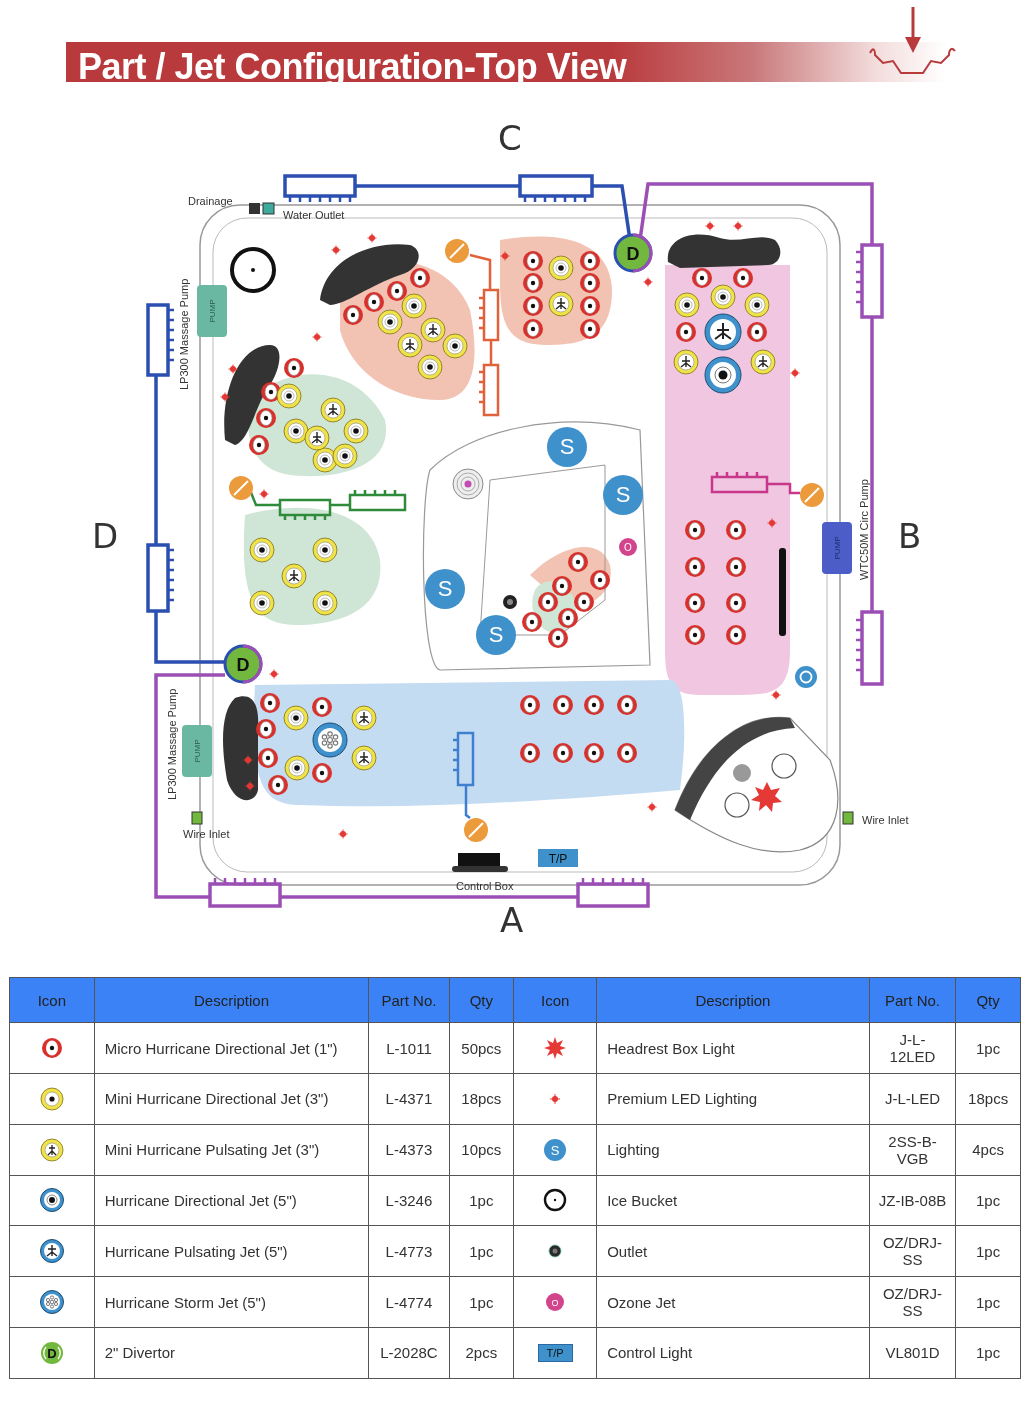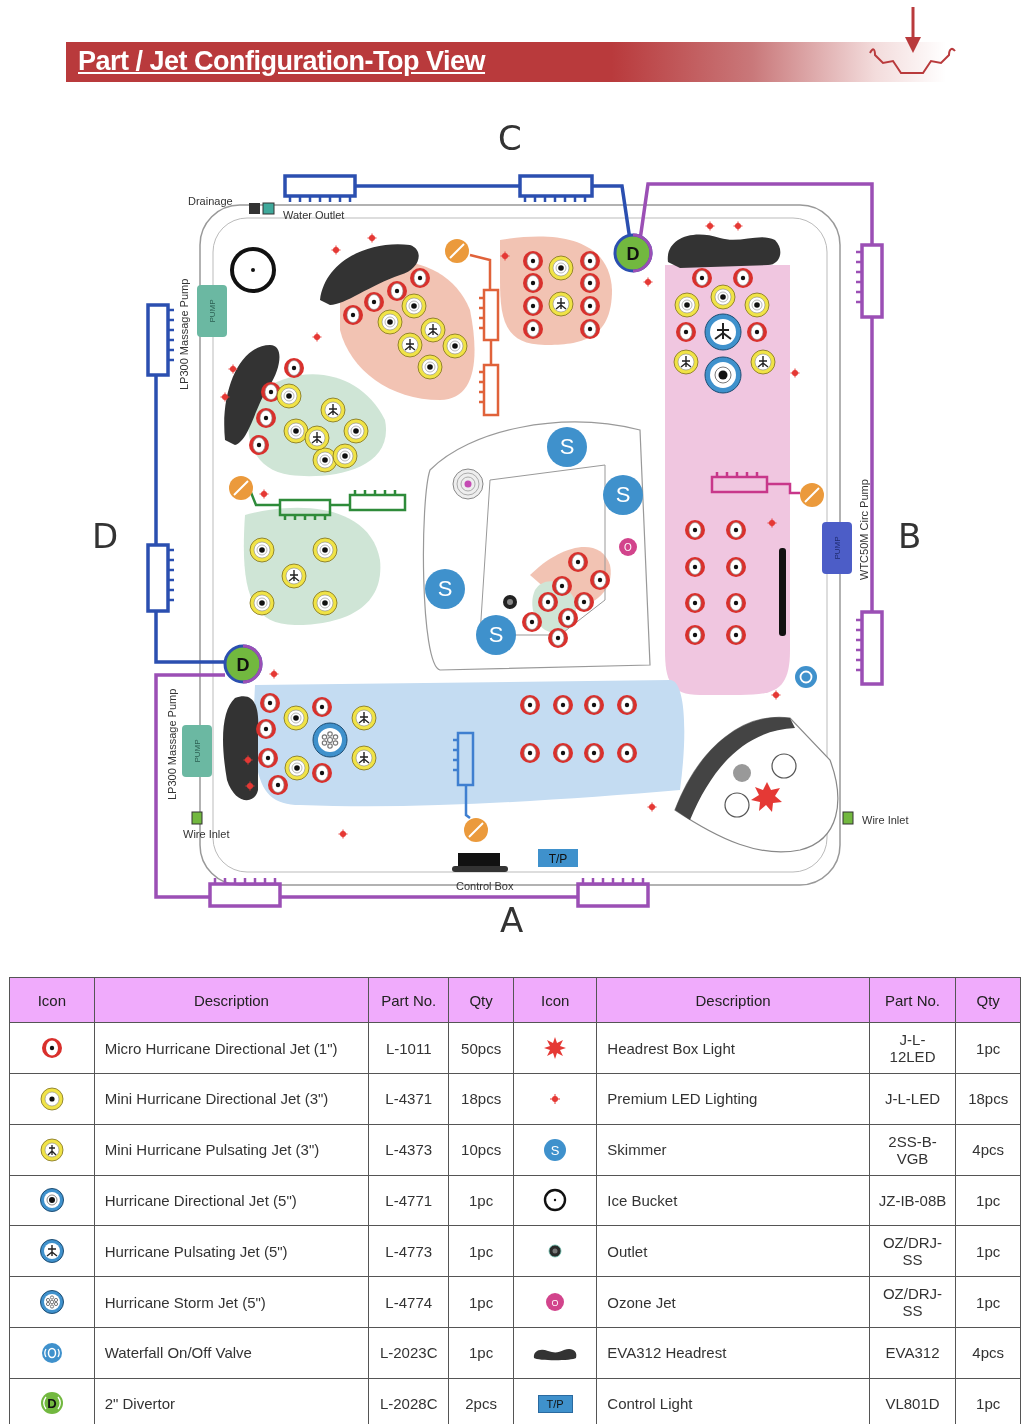"Part / Jet Configuration-Top View" .banner-title { font-size: 27px -> 36px; text-decoration: underline -> none }
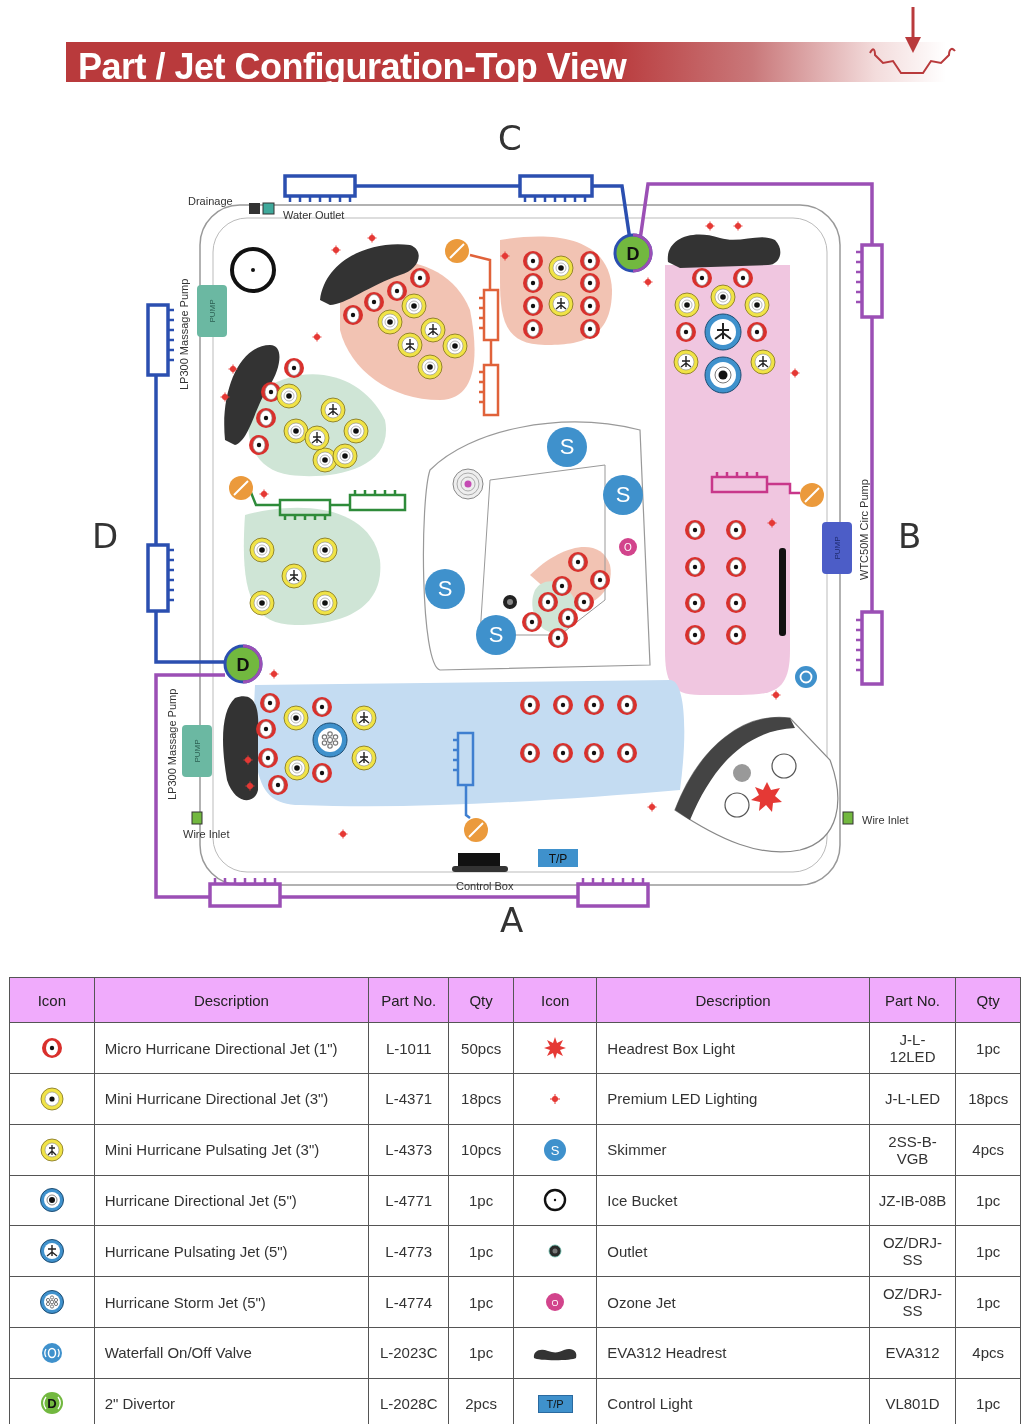"Icon" .legend-table th { background: #f0abfc -> #3b82f6 }
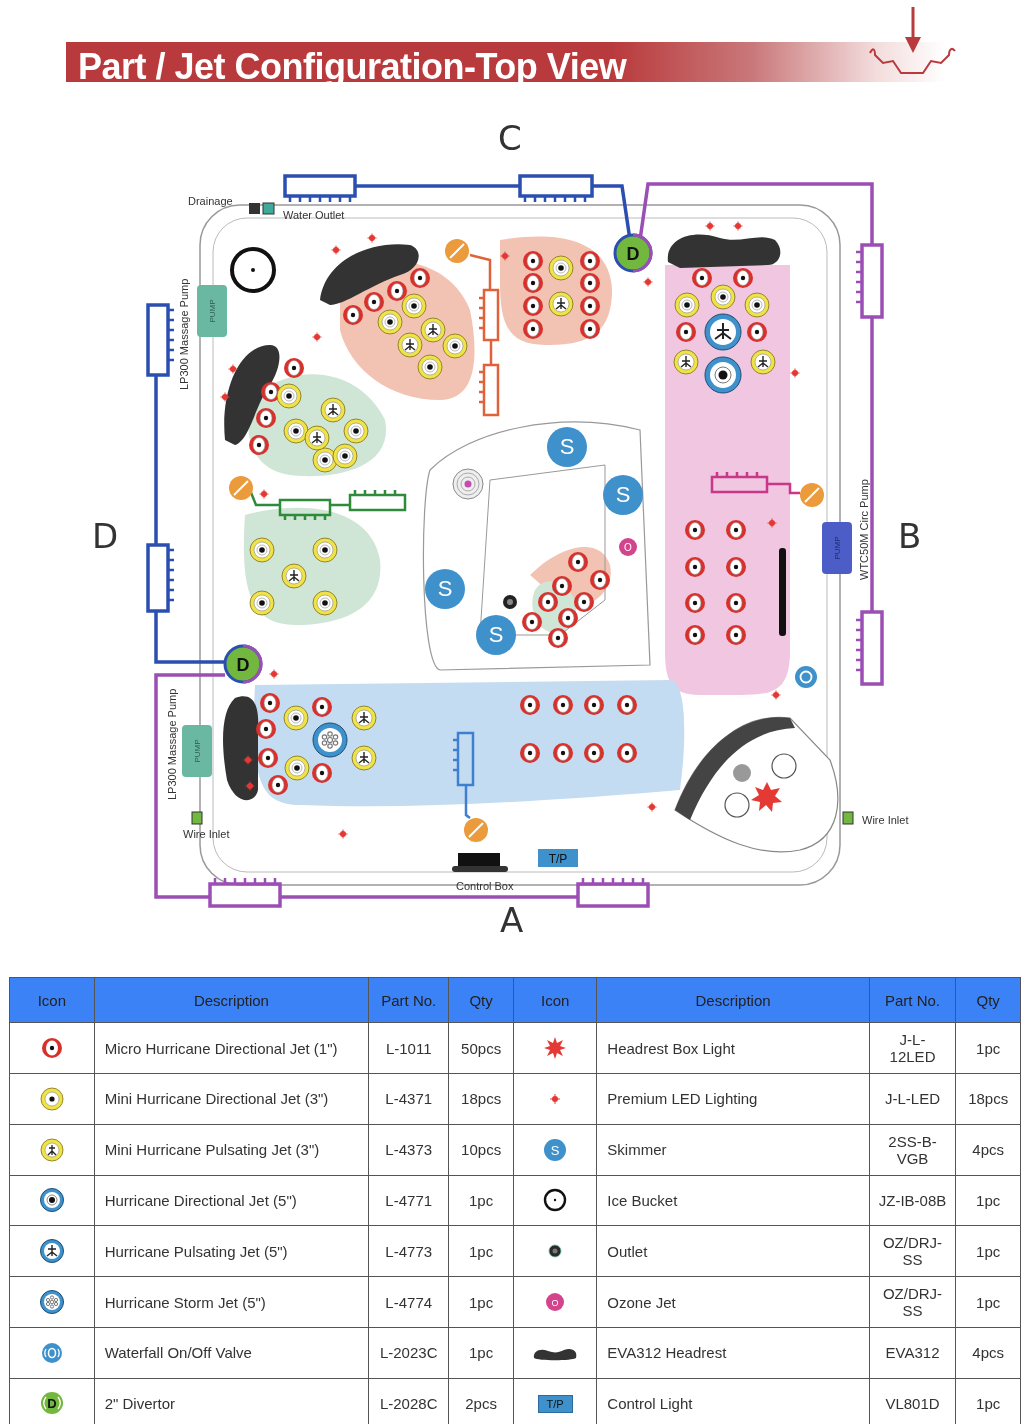"Skimmer" td { text: Skimmer -> Lighting }
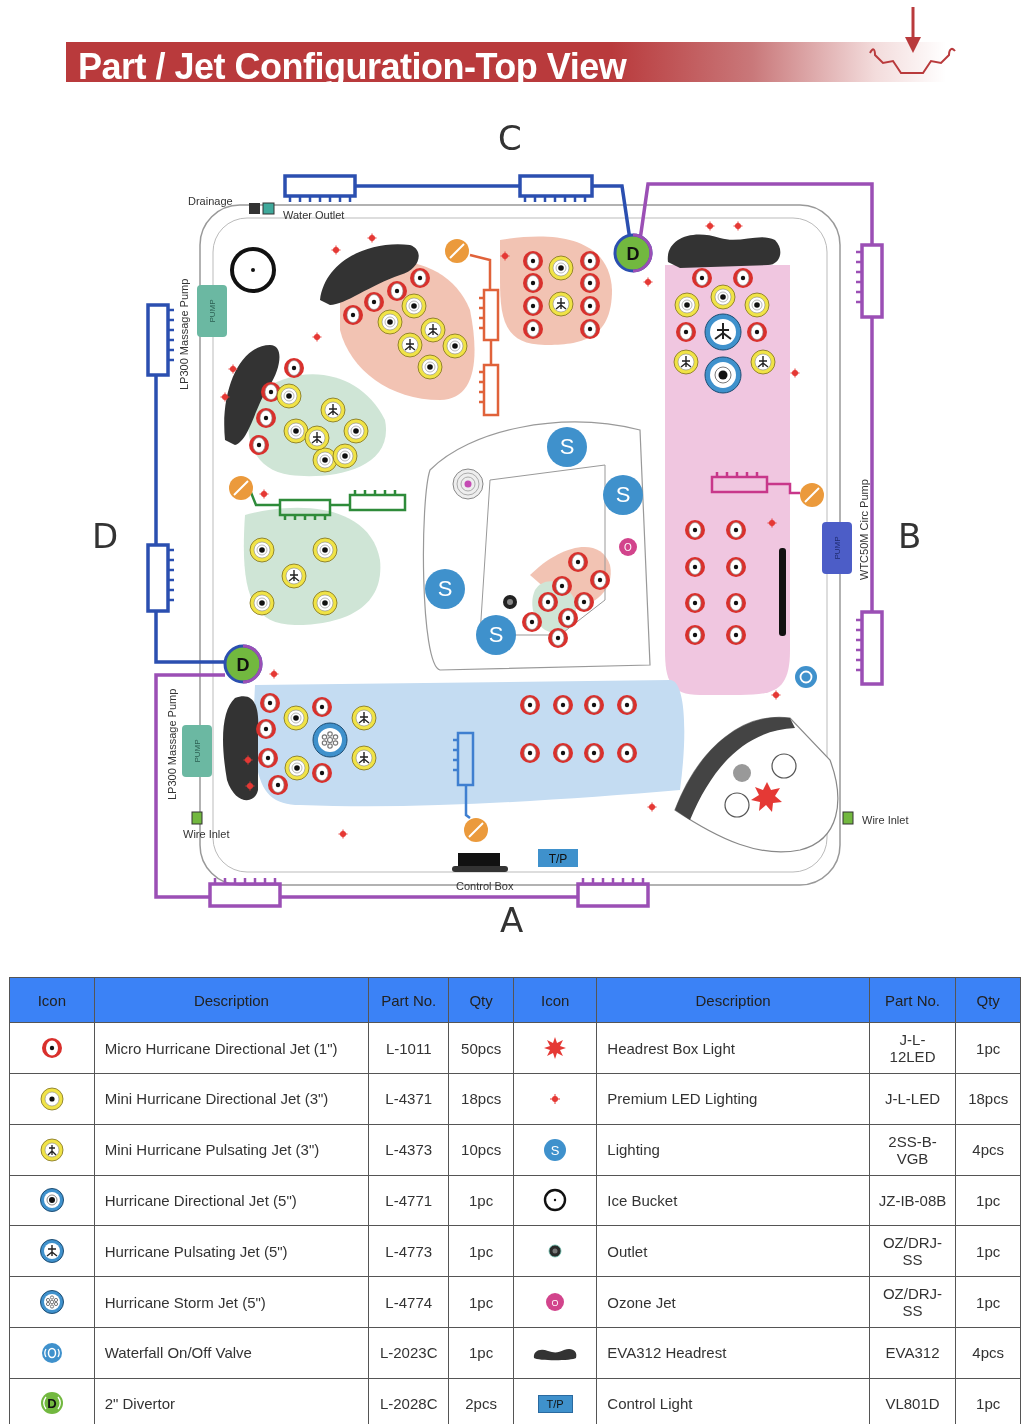"L-4771" td.c { text: L-4771 -> L-3246 }
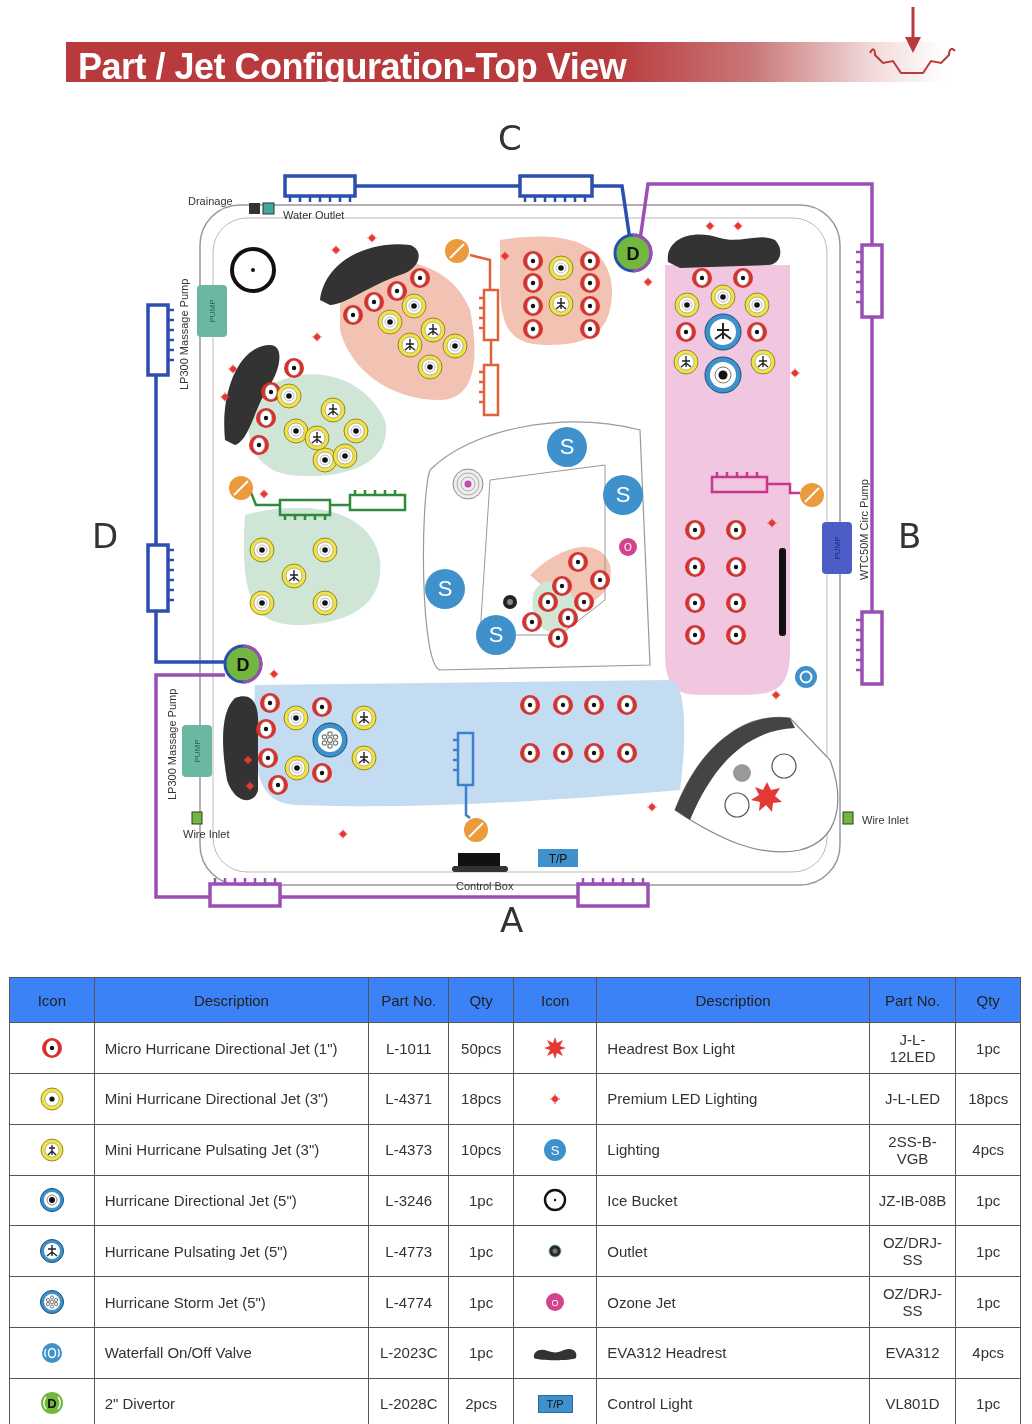"Waterfall On/Off Valve" tr { html: <tr> <td><svg> <circle></circle> <ellipse></ellipse> <path></path> </svg></td> <td>Waterfall On/Off Valve</td> <td>L-2023C</td> <td>1pc</td> <td><svg> <path></path> </svg></td> <td>EVA312 Headrest</td> <td>EVA312</td> <td>4pcs</td> </tr> -> none }
